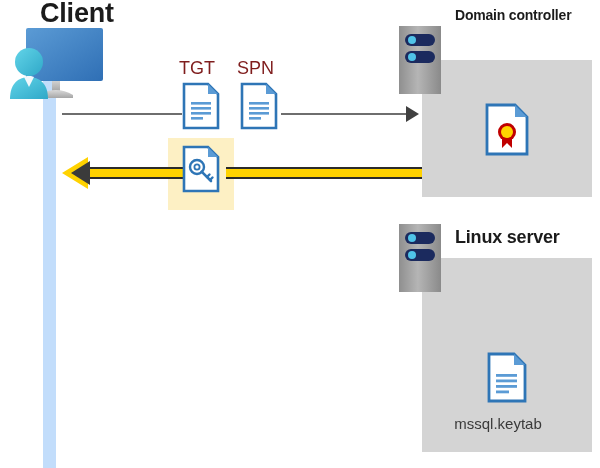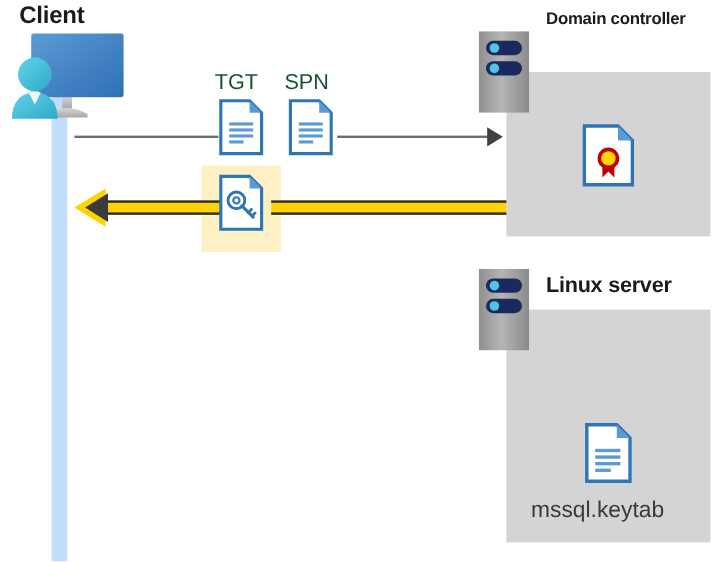"Client" #client-title { font-size: 20px -> 27px; left: 16px -> 40px }
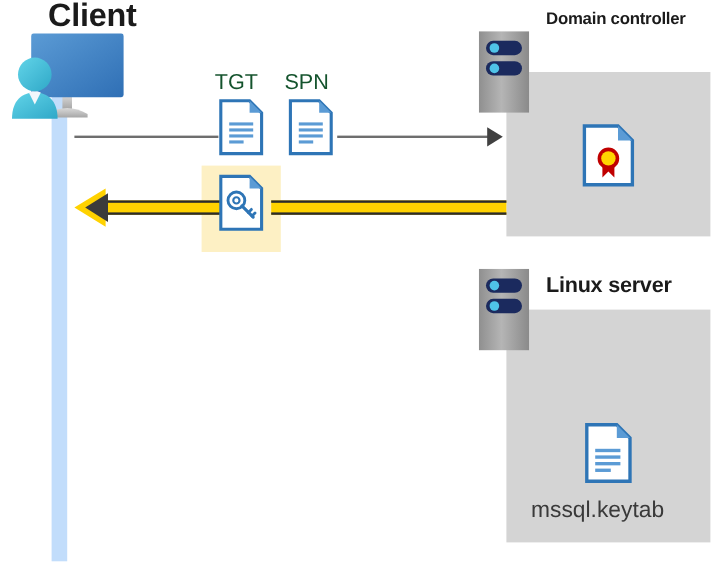"TGT" .doc-label { color: #14532d -> #7f1d1d }
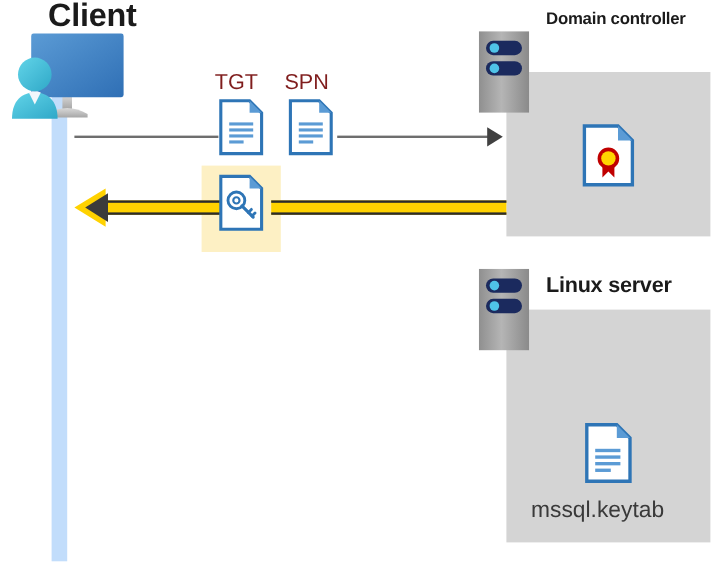"mssql.keytab" #keytab-label { font-size: 19px -> 15px }
